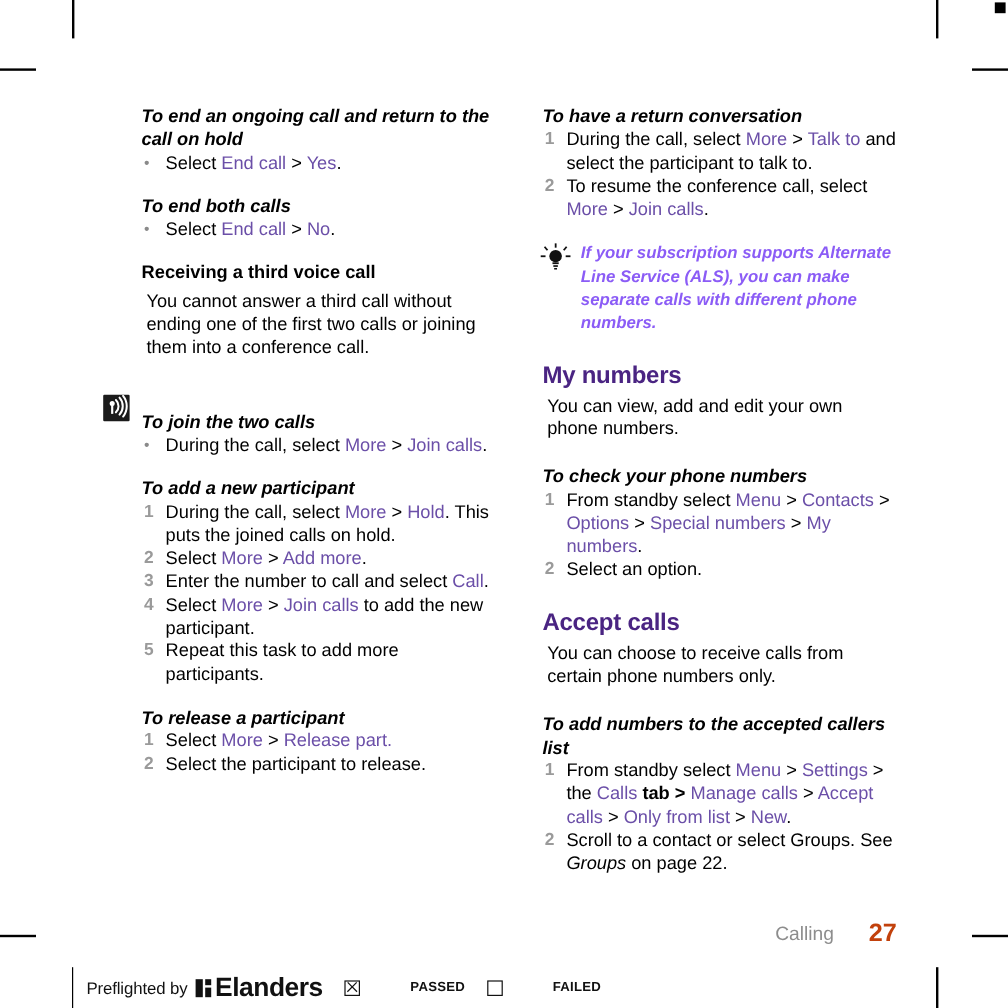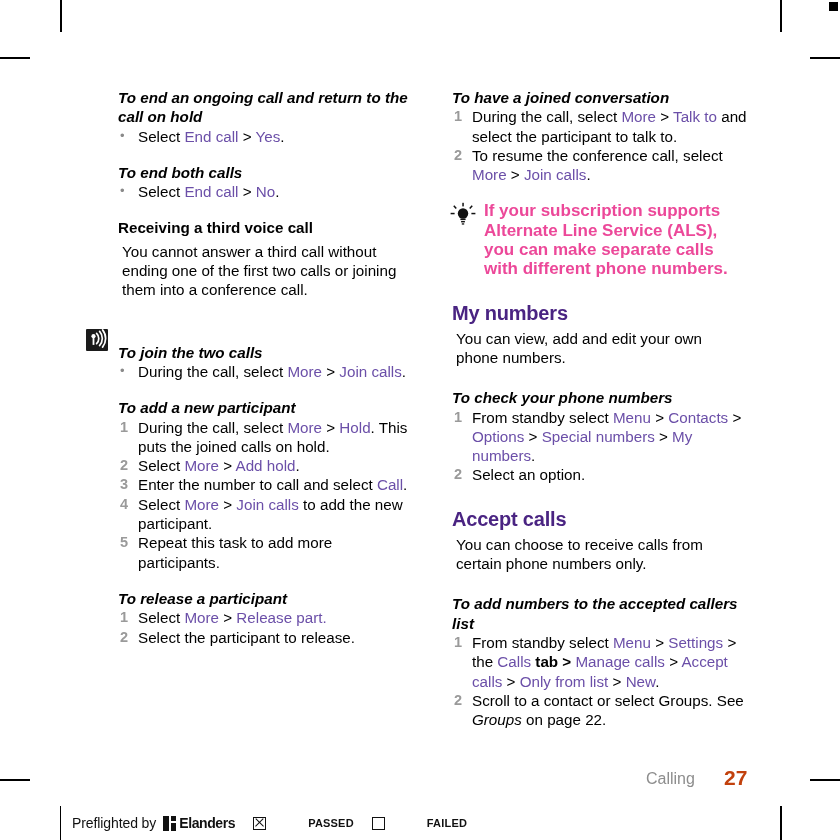"To have a joined conversation" h3.h3-it { text: joined -> return }
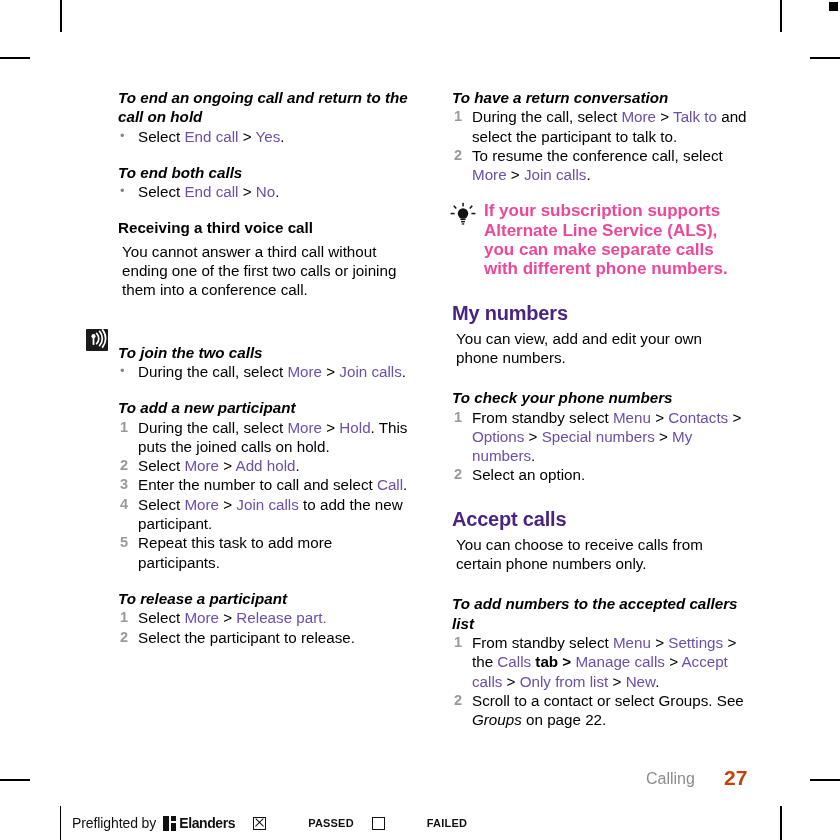"If your subscription supports Alternate" .tip p { color: #ec4899 -> #8b5cf6; font-size: 17px -> 14px; font-style: none -> italic }
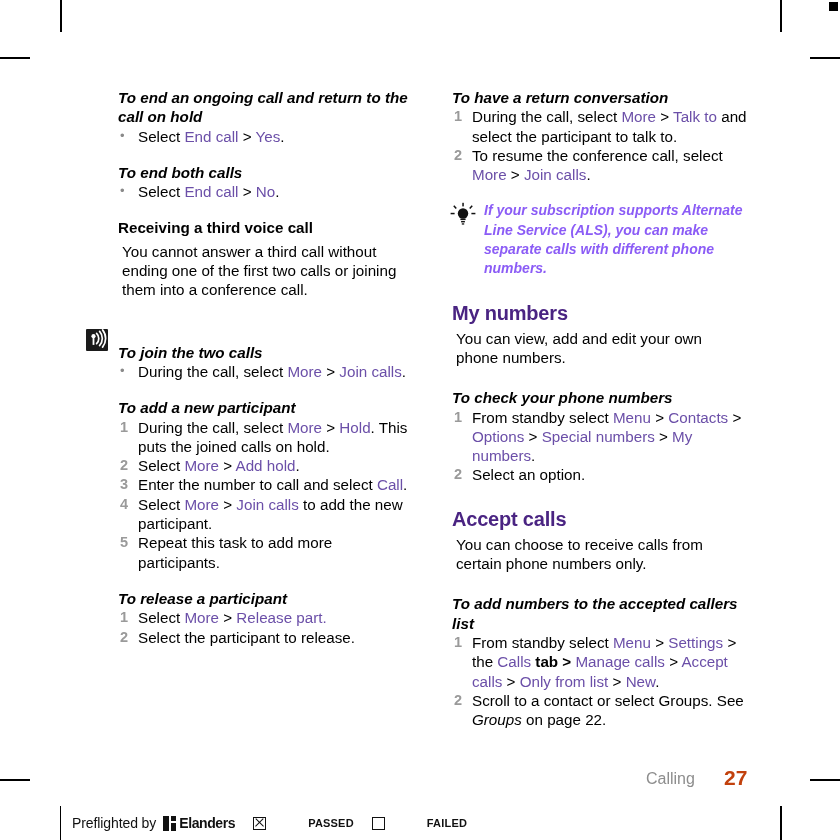"Add hold" span.mi { text: hold -> more }
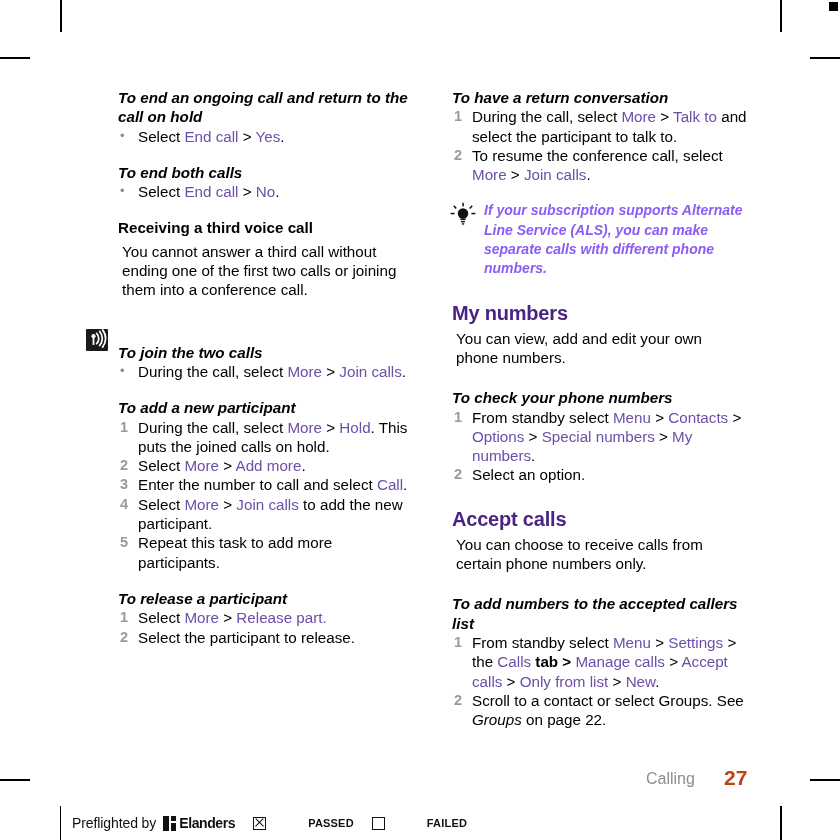"Elanders" .brand-name { font-size: 14px -> 22px }
